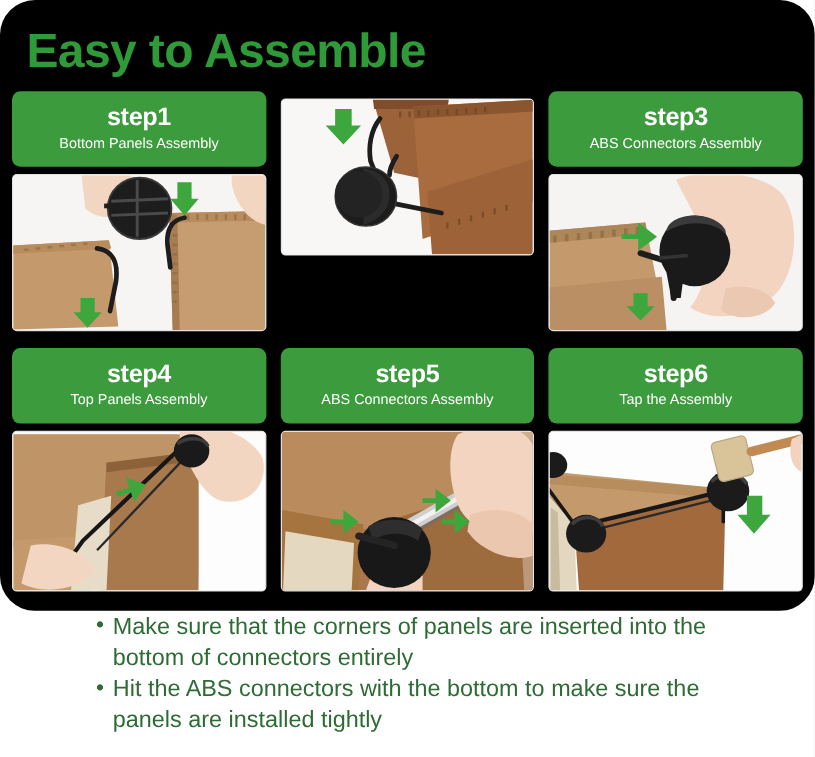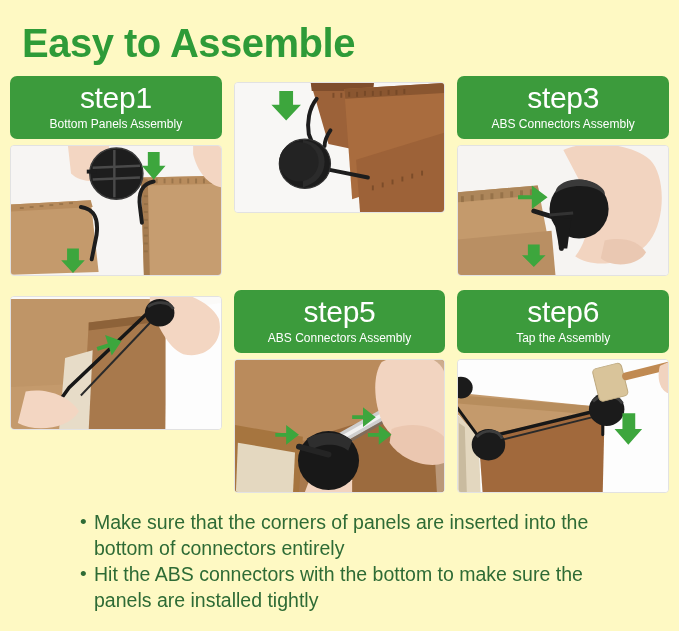"Easy to Assemble" .page { background: #fef9c3 -> #000000; border-radius: none -> 29px; height: 631px -> 509px }
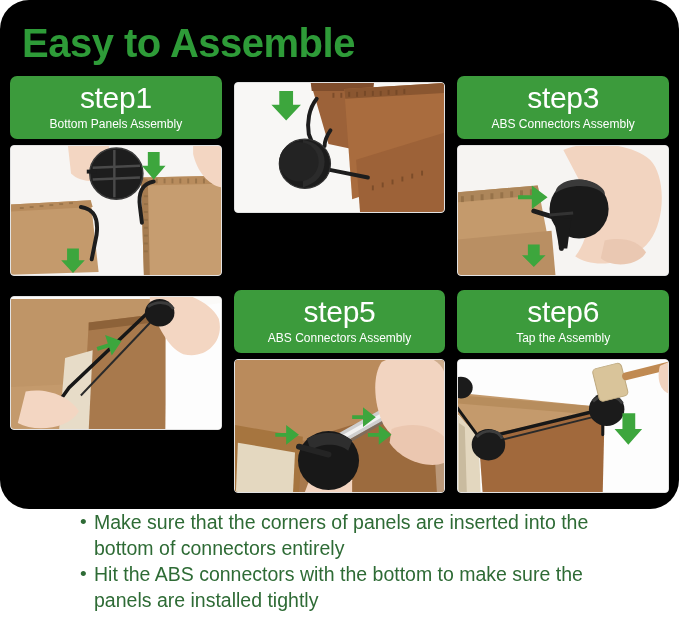"step1" .step-header .step-num { font-size: 30px -> 21px; font-weight: normal -> bold }
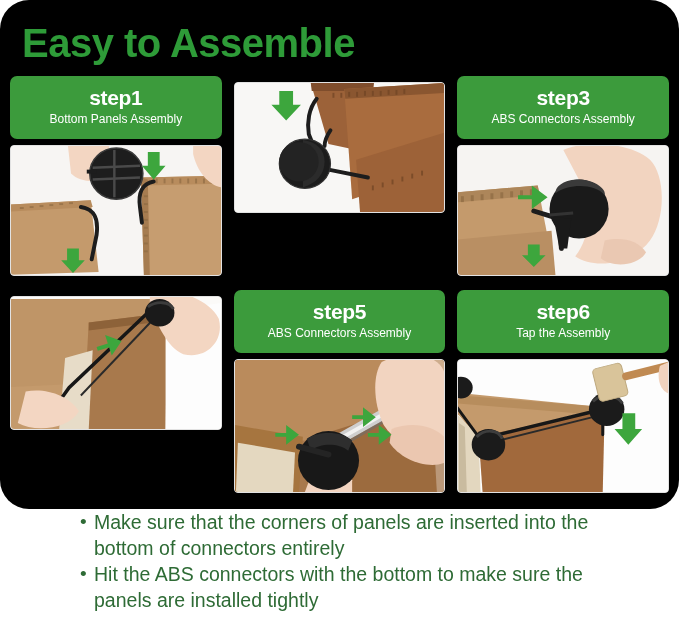"step4" div.step-header { html: none -> <div> <div>step4</div> <div>Top Panels Assembly</div> </div> }
